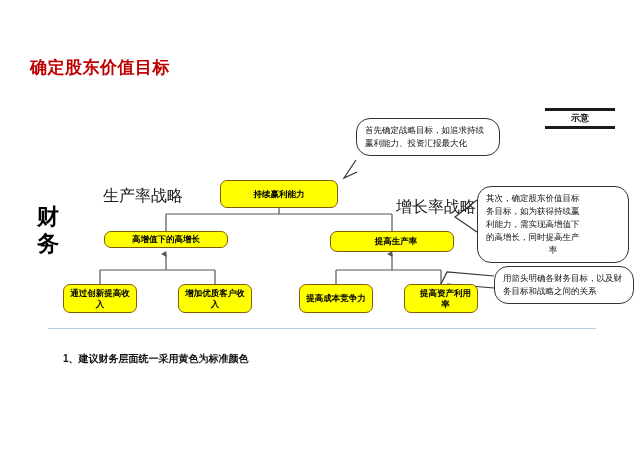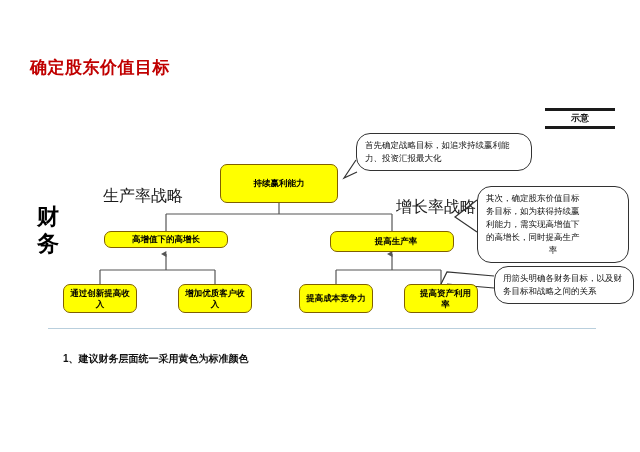"首先确定战略目标，如追求持续赢利能力、投资汇报最大化" .callout-1 { top: 133px -> 118px; width: 176px -> 144px }
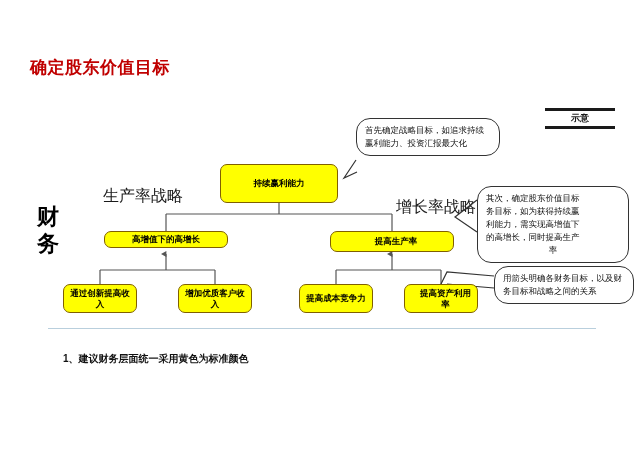"持续赢利能力" .node-l1 { height: 39px -> 28px; top: 164px -> 180px }
